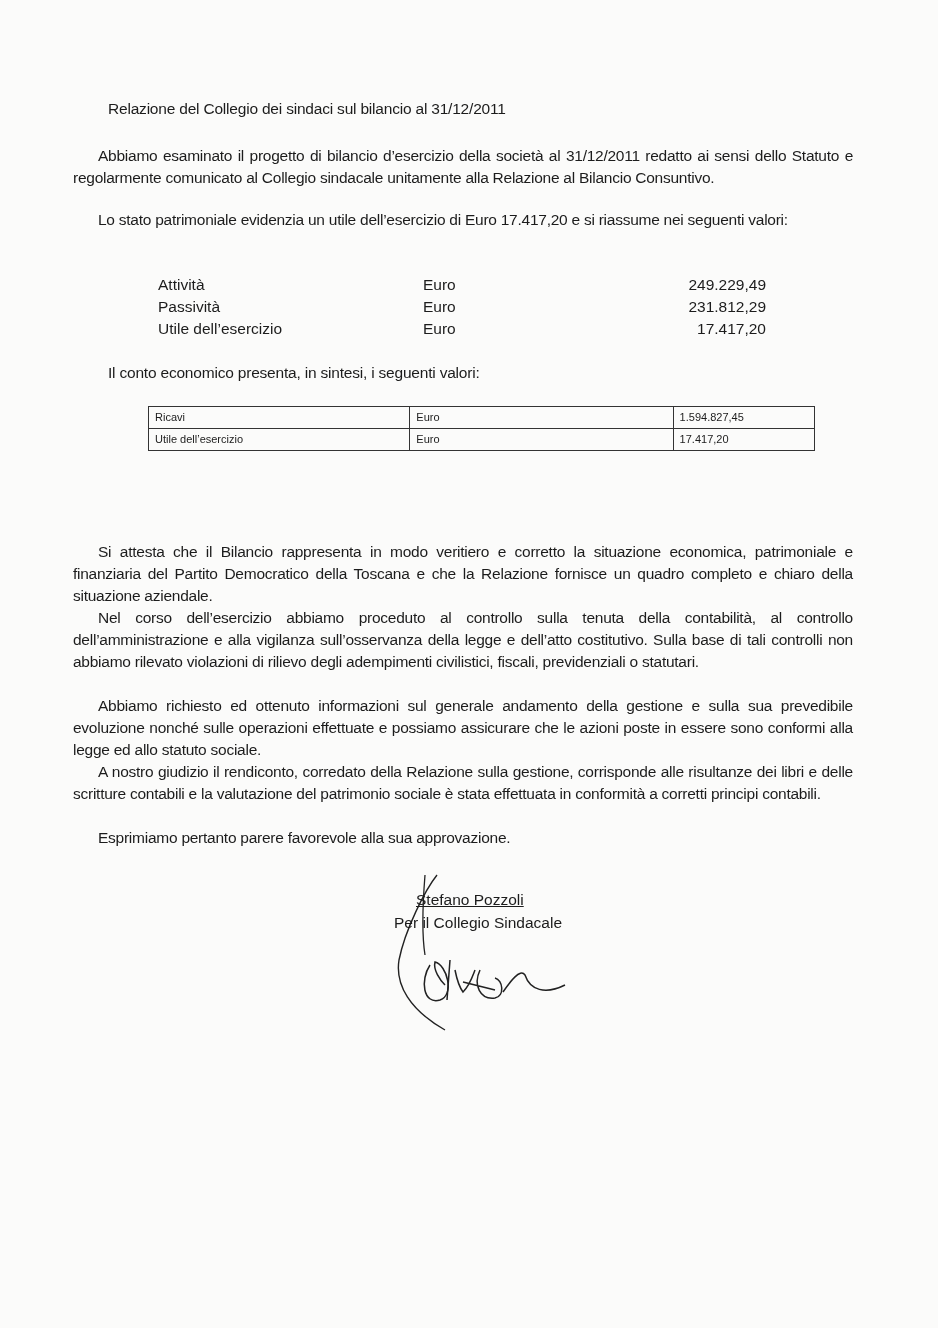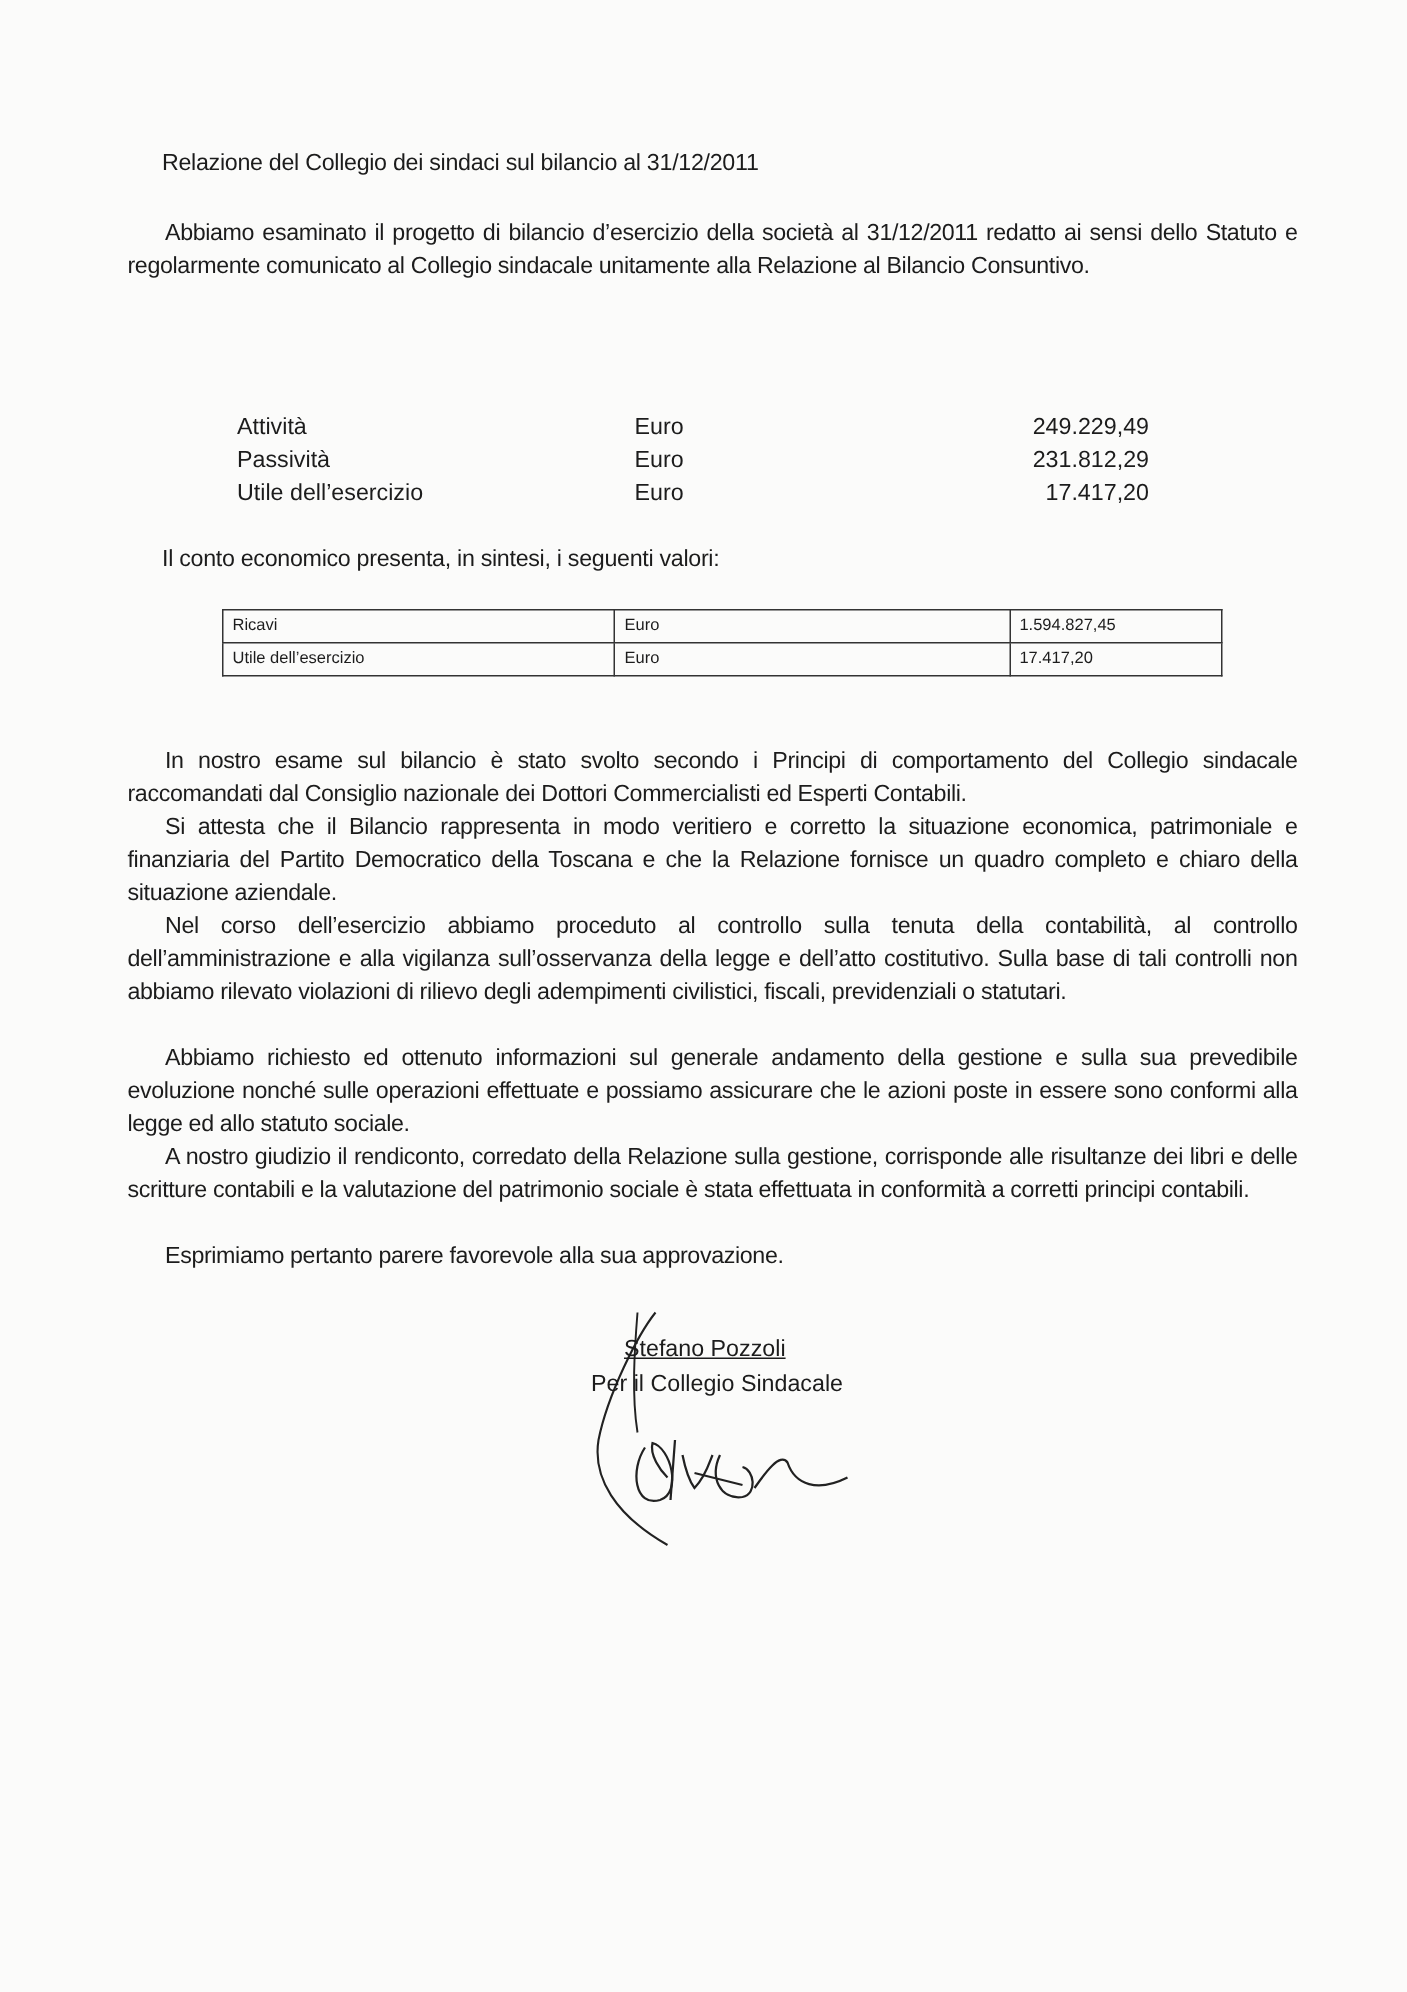"Abbiamo esaminato il progetto di" .para { left: 85px -> 73px }
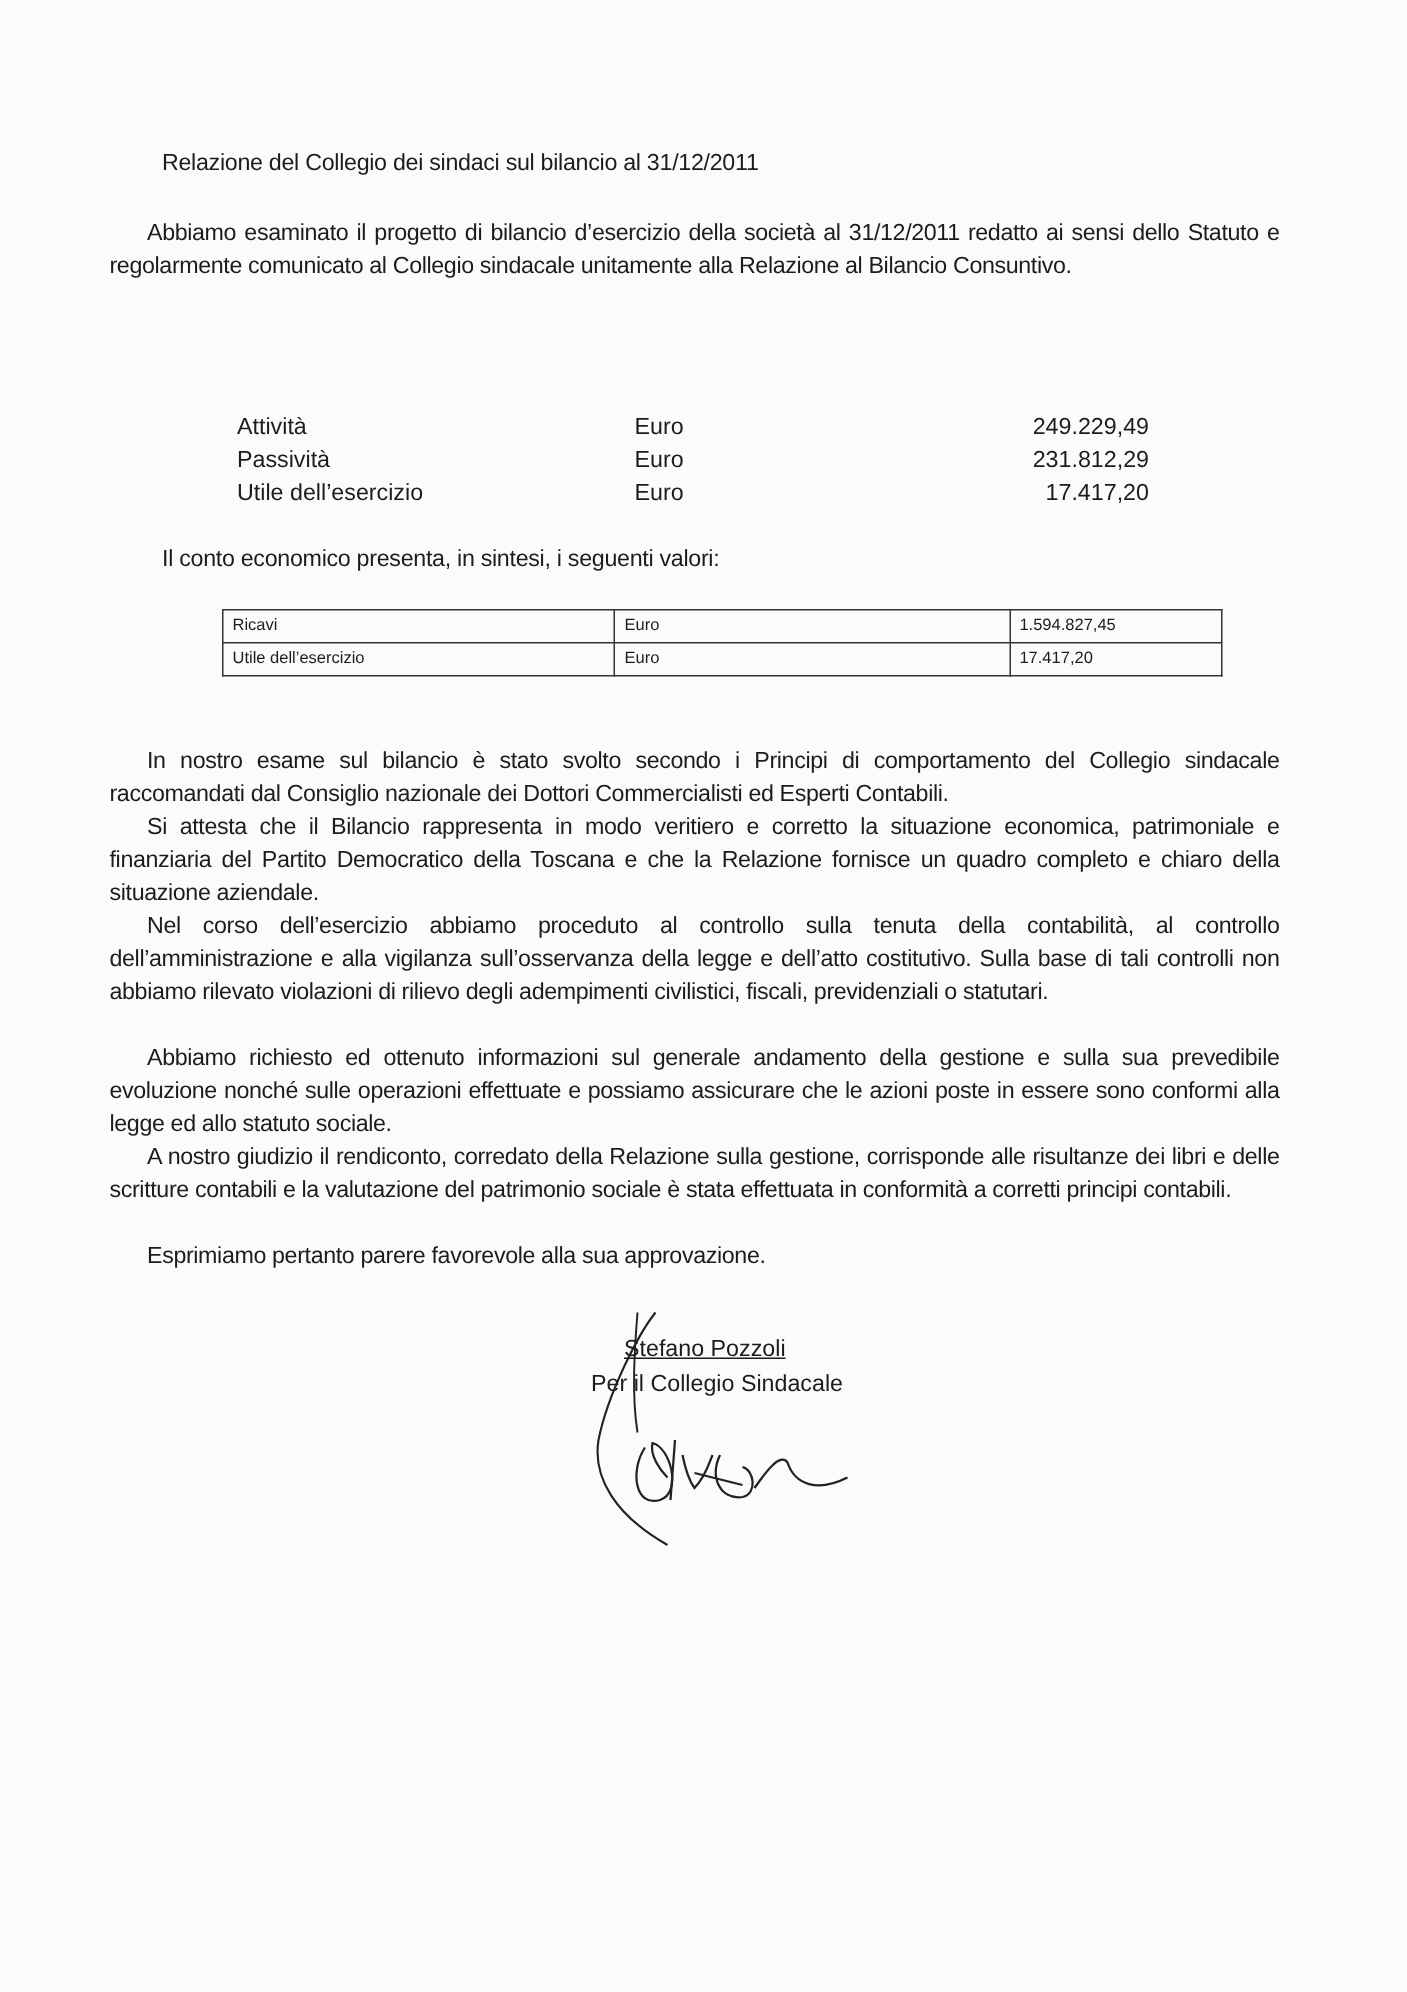"Lo stato patrimoniale evidenzia un" div.para { html: none -> <div><span></span><span>Lo stato patrimoniale evidenzia un utile dell’esercizio di Euro 17.417,20 e si riassume nei seguenti valori:</span></div> }
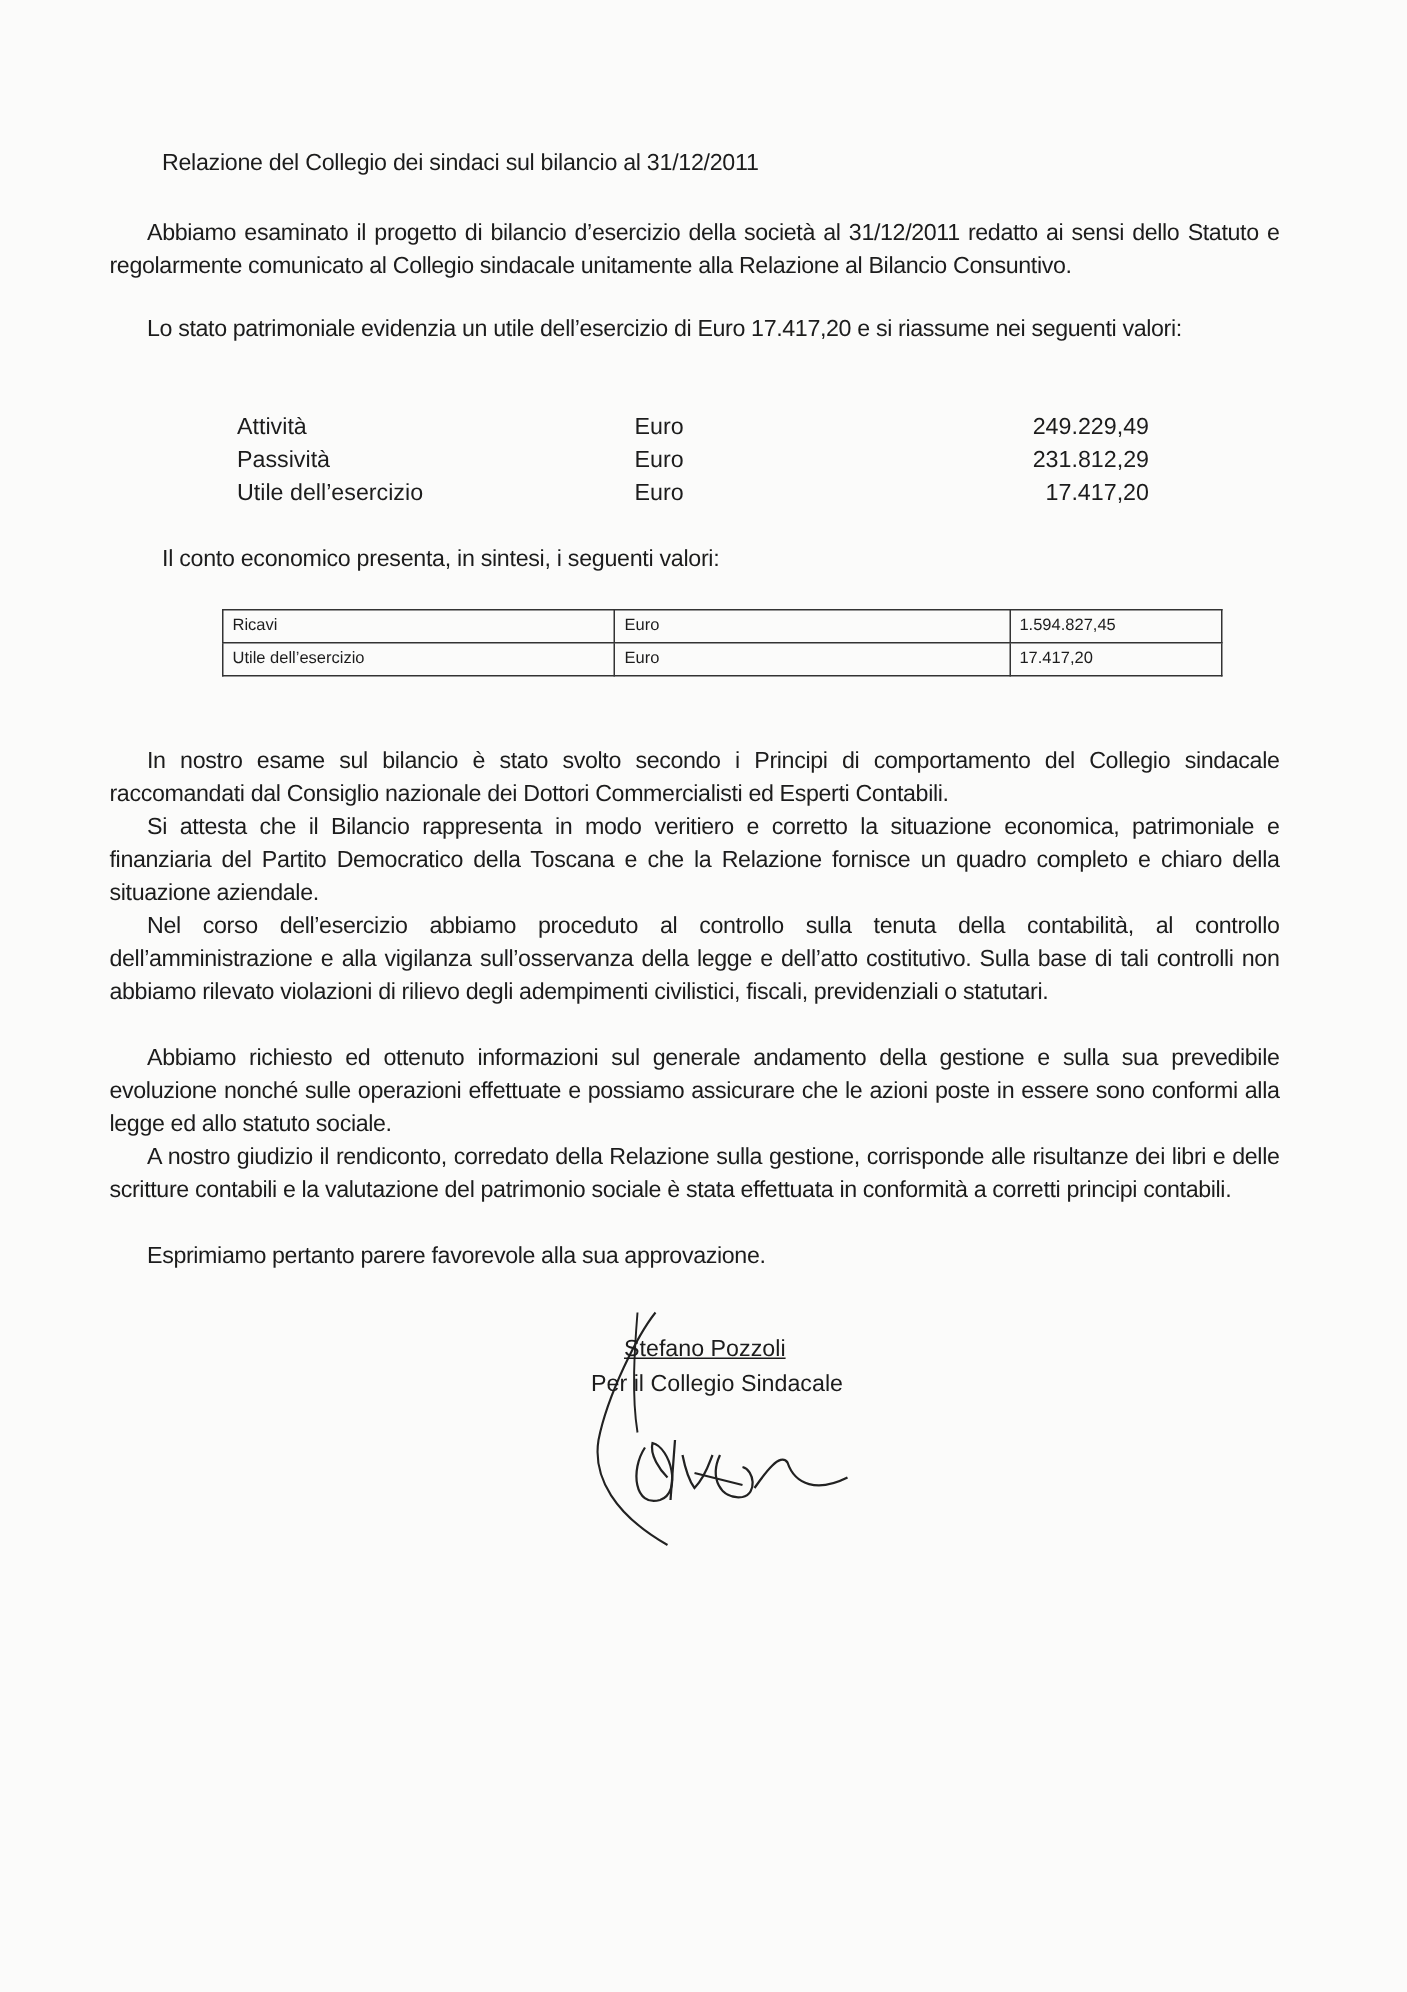"In nostro esame sul bilancio" div.para { html: <div><span></span><span>In nostro esame sul bilancio è stato svolto secondo i Principi di comportamento del Collegio sindacale raccomandati dal Consiglio nazionale dei Dottori Commercialisti ed Esperti Contabili.</span></div> -> none }
